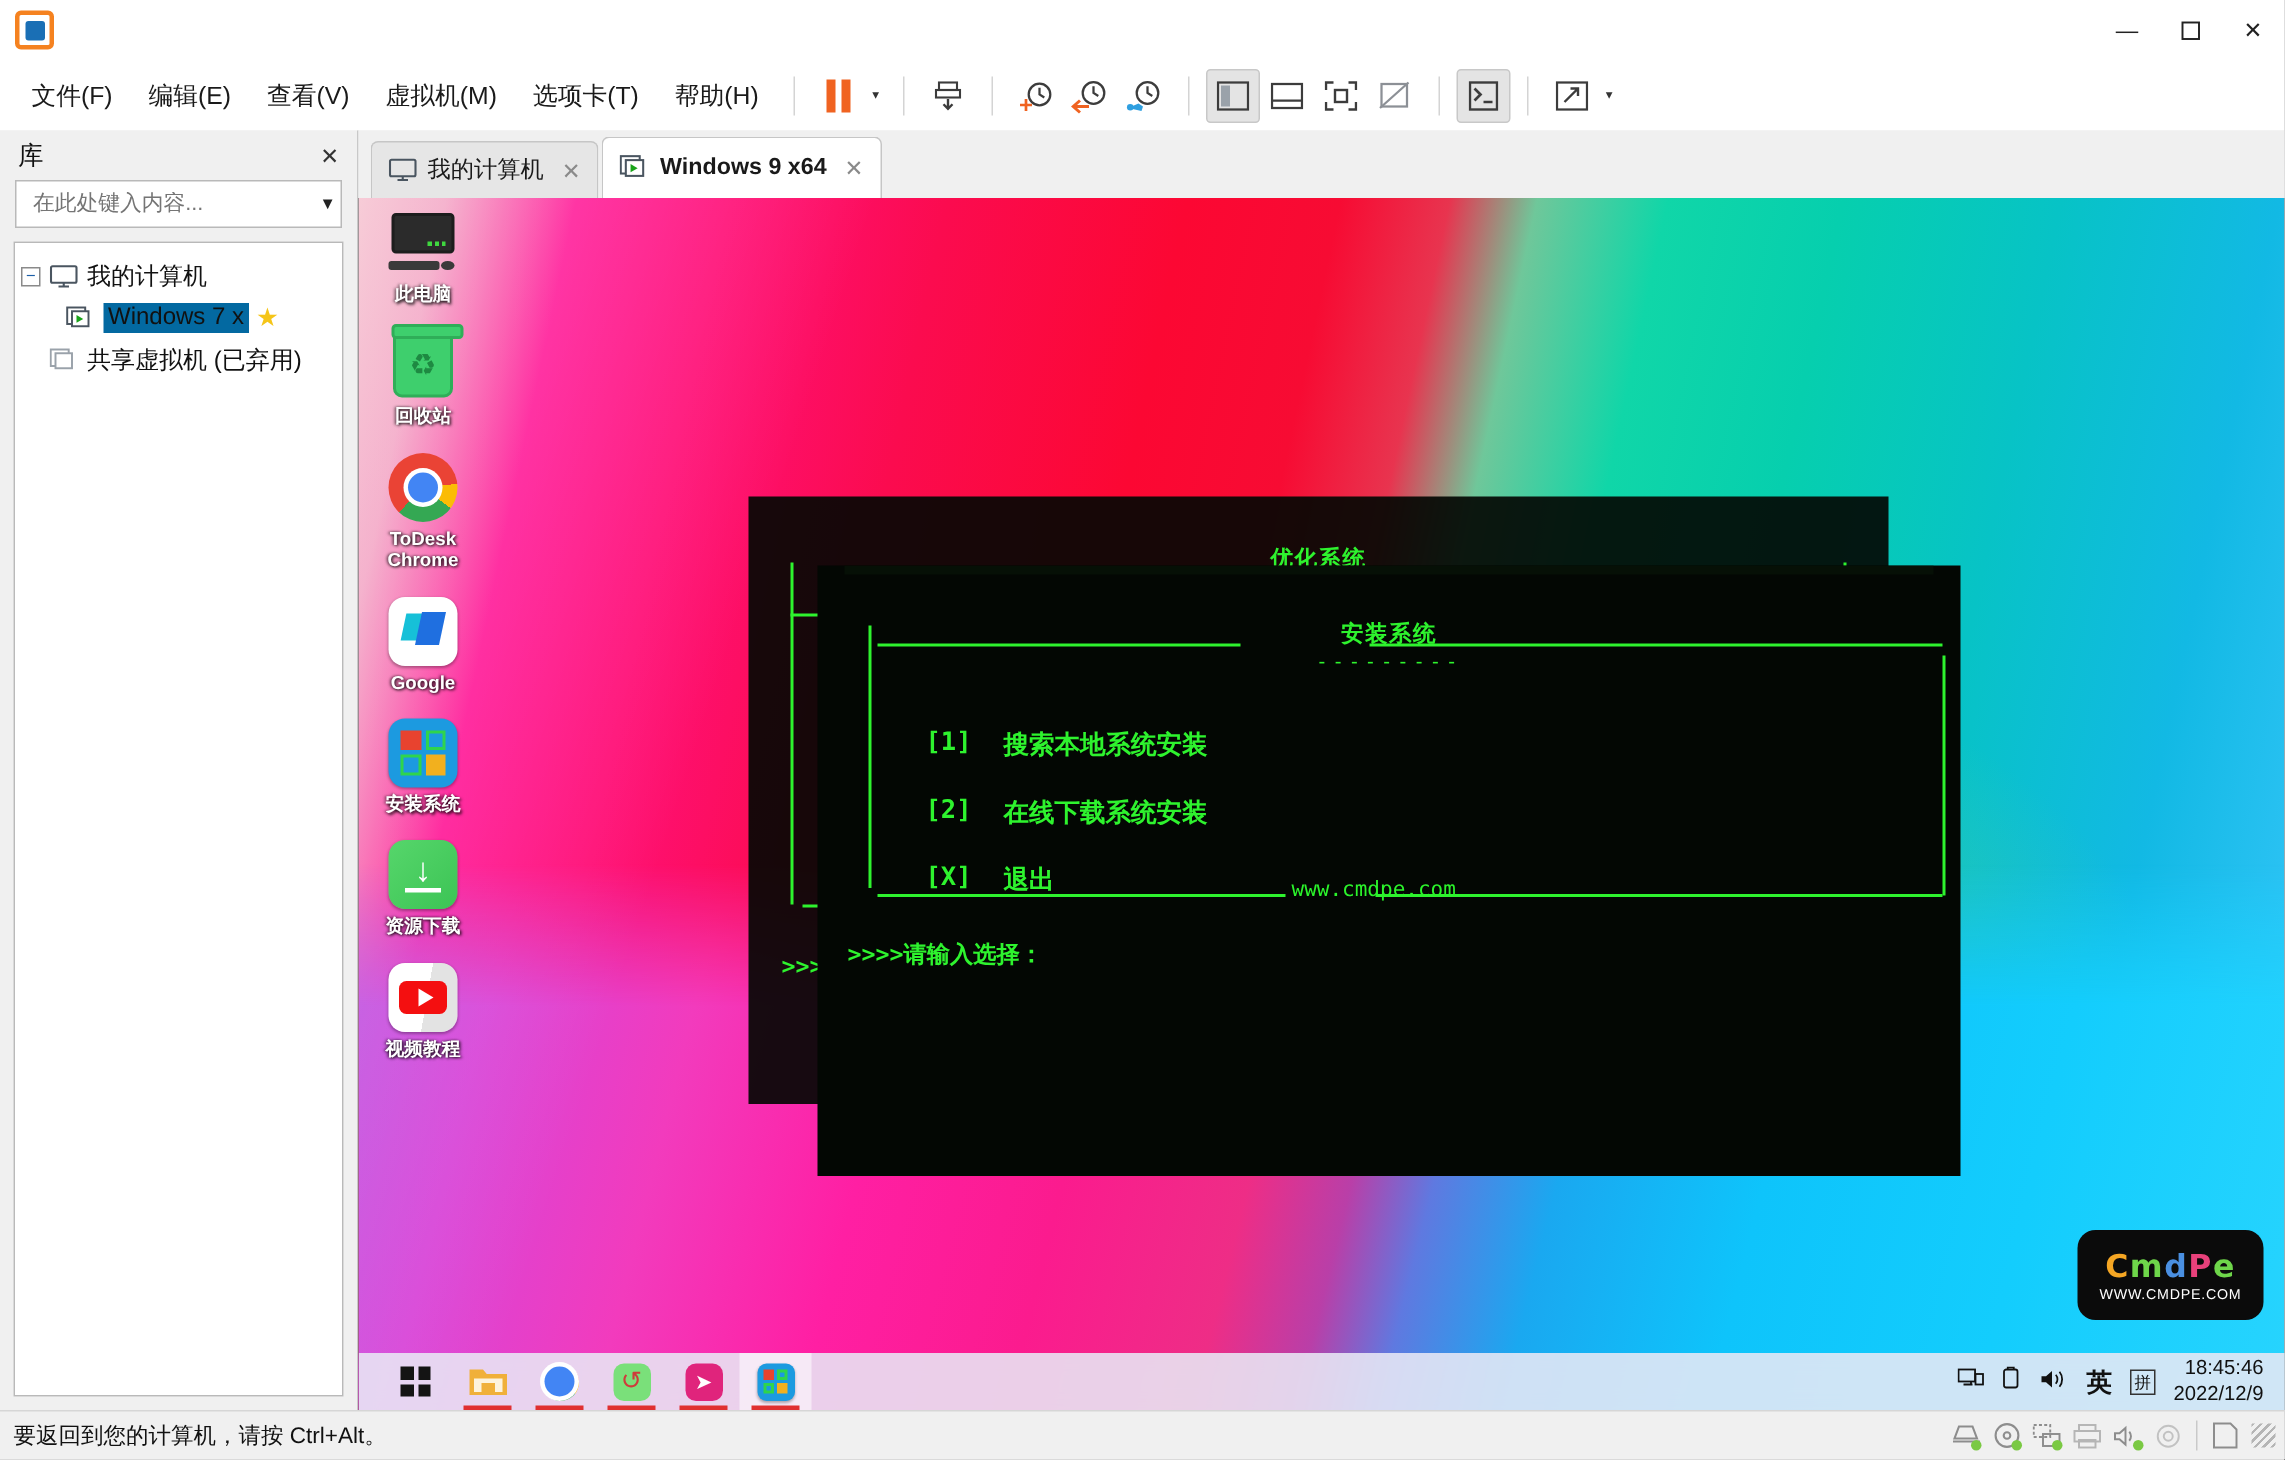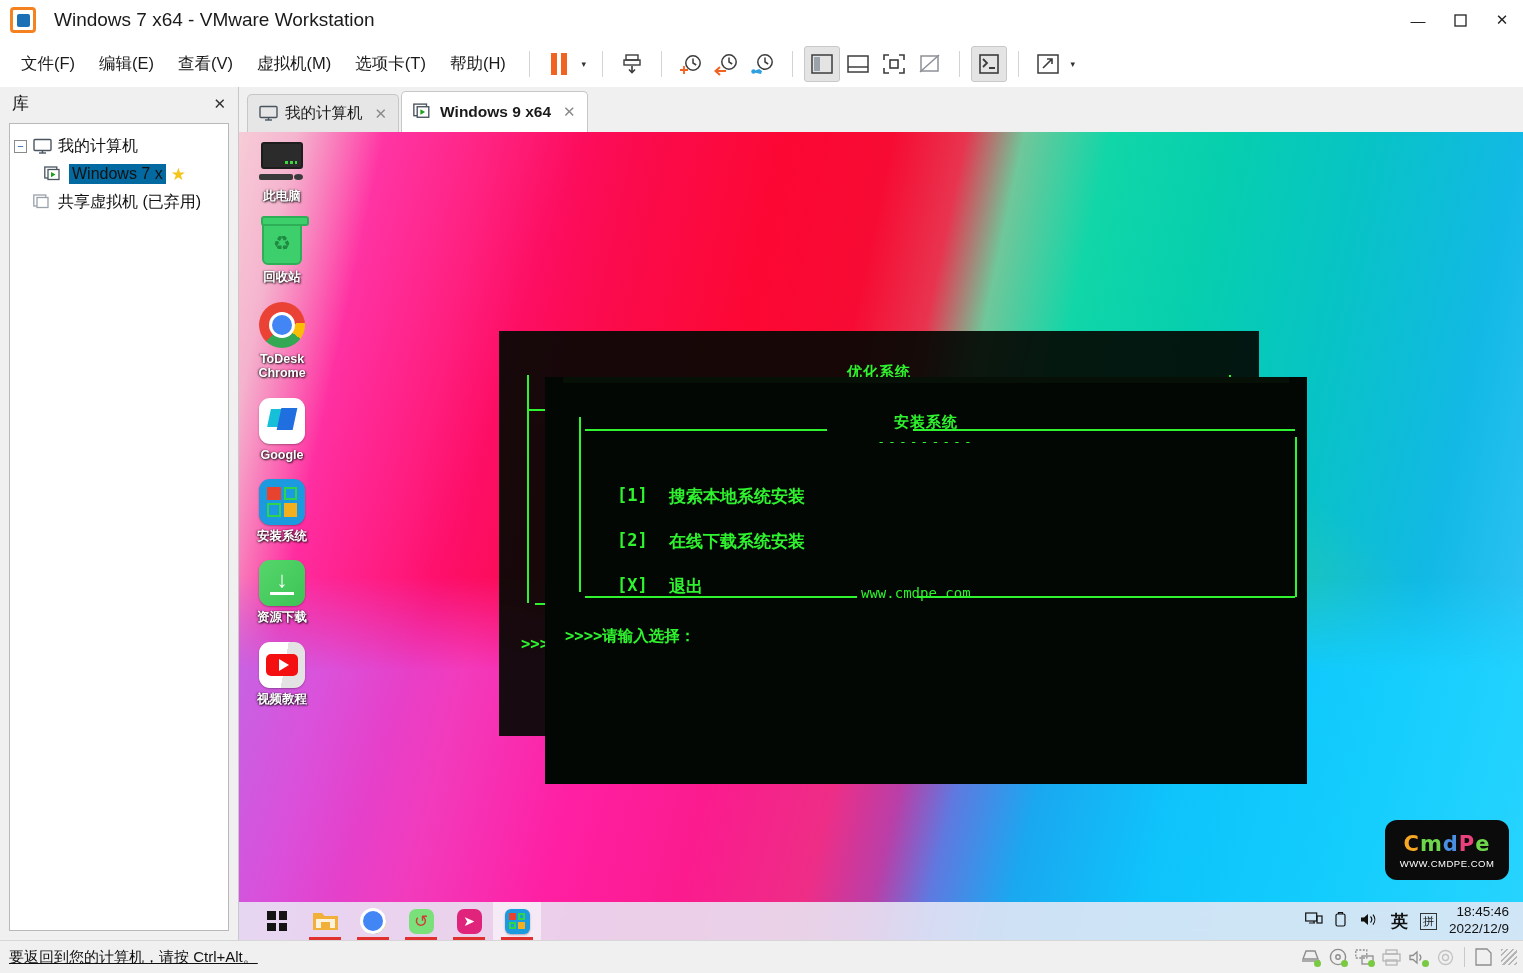"Windows 7 x64 - VMware" div.title-text { html: <div>Windows 7 x64 - VMware Workstation</div> -> none }
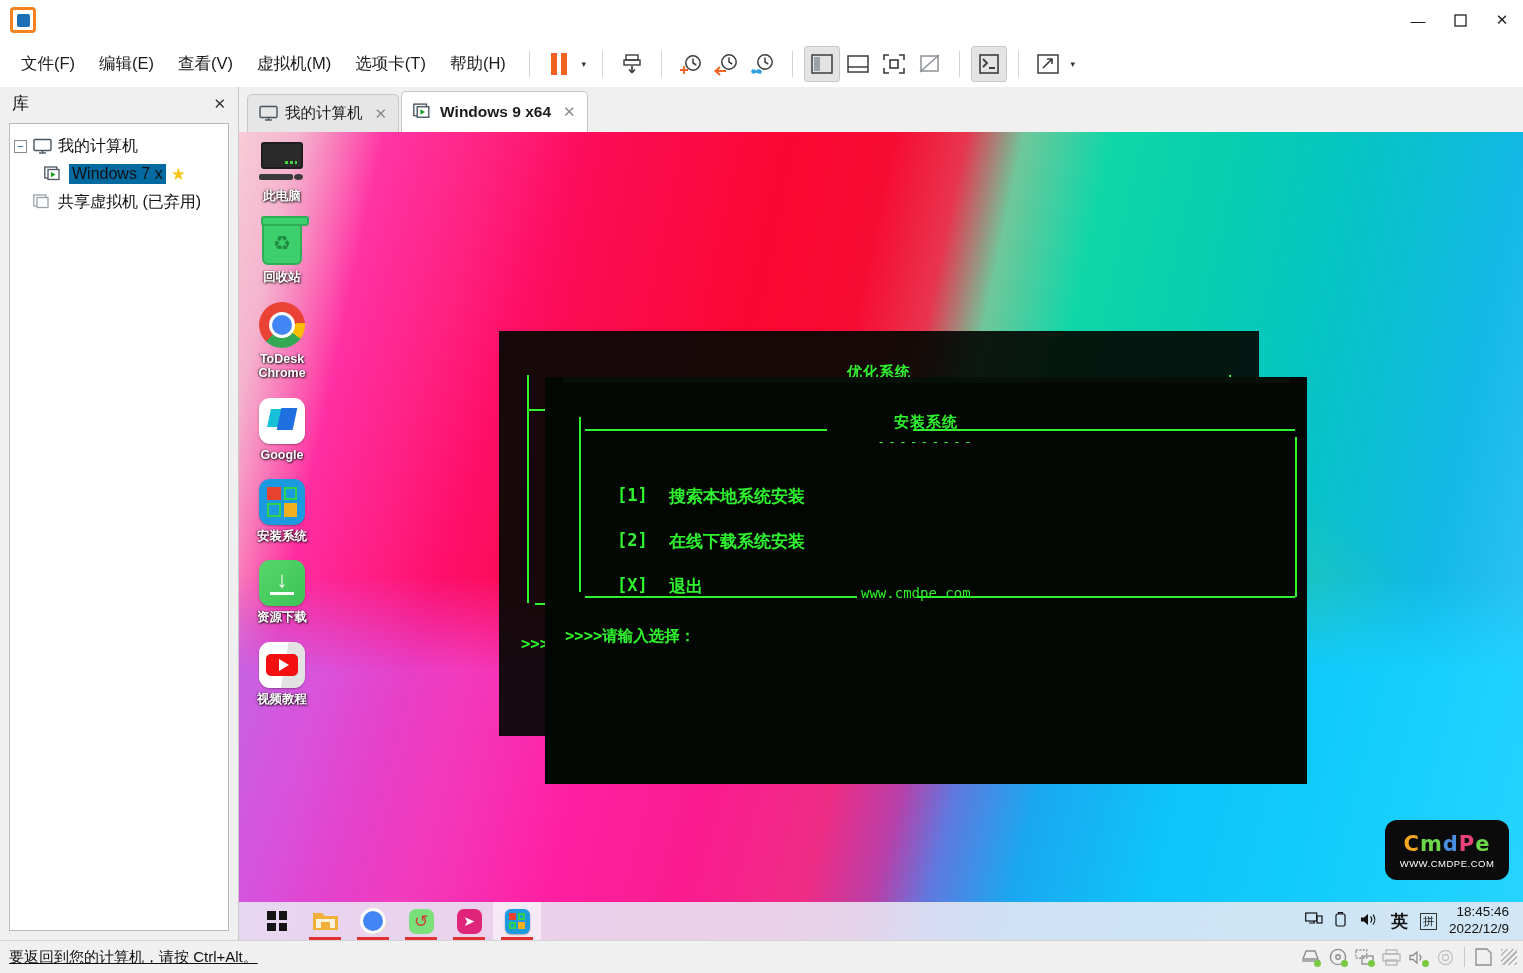"在此处键入内容..." div.sb-search { html: none -> <div> <svg> <circle></circle> <path></path> </svg> <input> <div>▼</div> </div> }
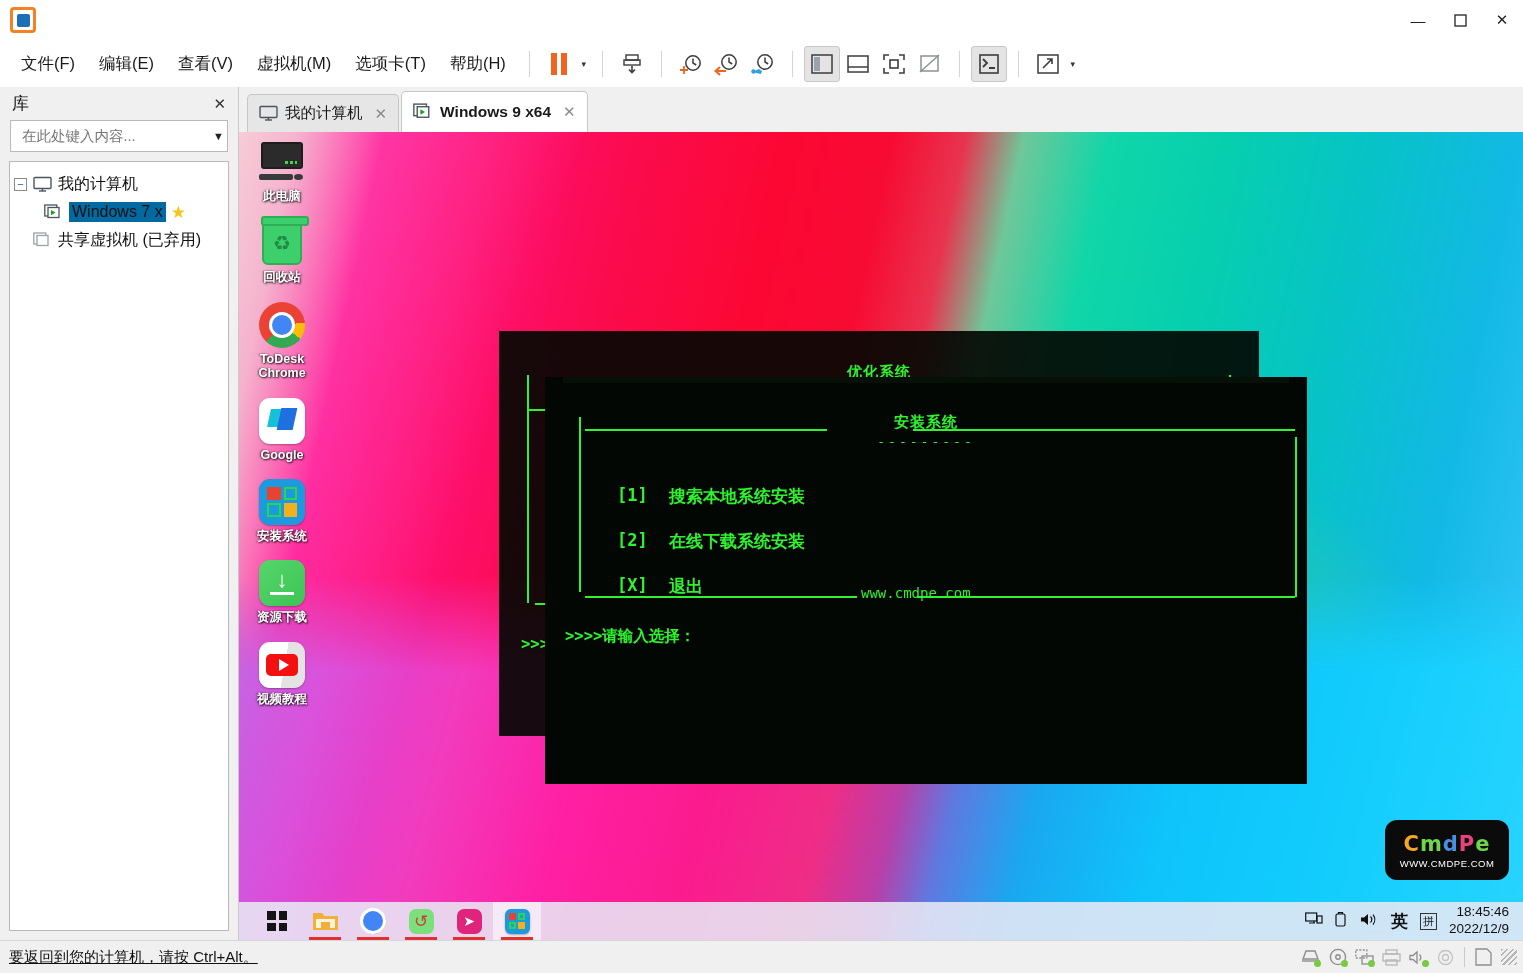"要返回到您的计算机，请按 Ctrl+Alt。" .status-text { text-decoration: underline -> none }
